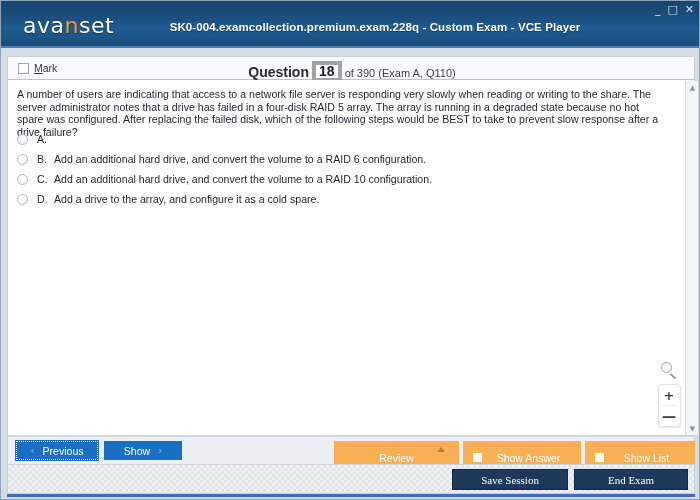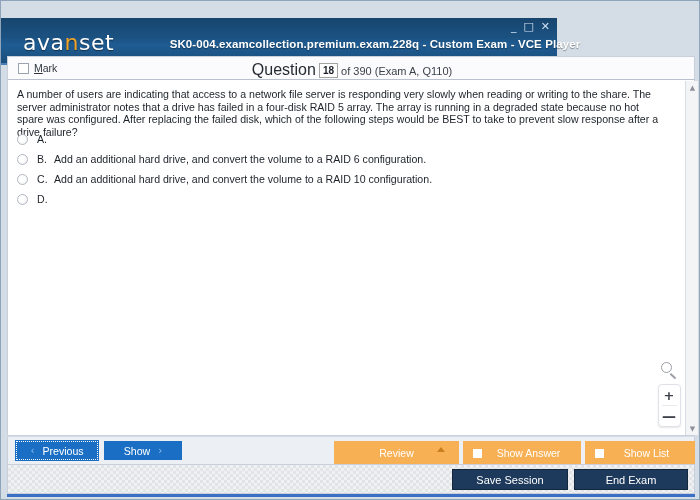"avanset" .titlebar { top: 17px -> 0; width: 556px -> 700px }
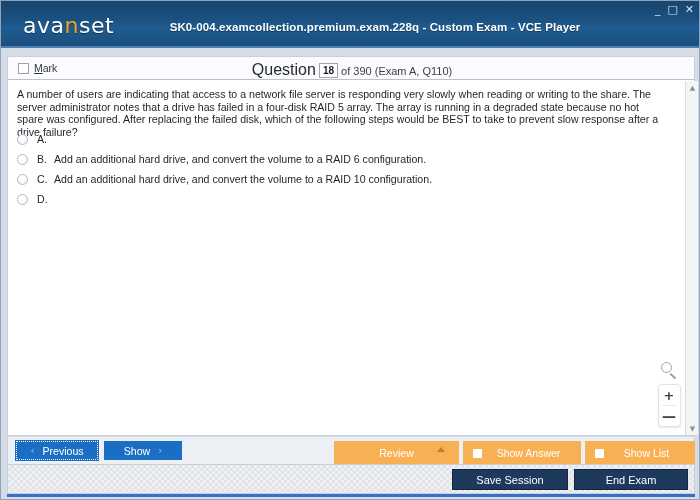"Question" .qcount b { font-size: 16px -> 14px; font-weight: normal -> bold }
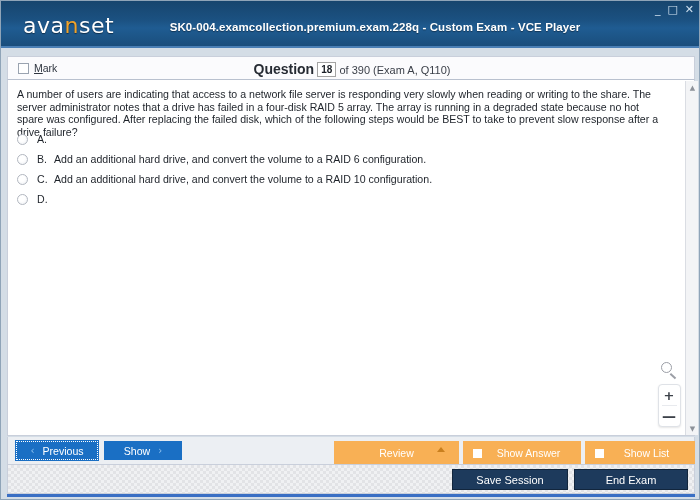"18" .qnumbox { border: 1px solid #a3a3a3 -> 4px solid #a3a3a3; font-size: 10px -> 14px }
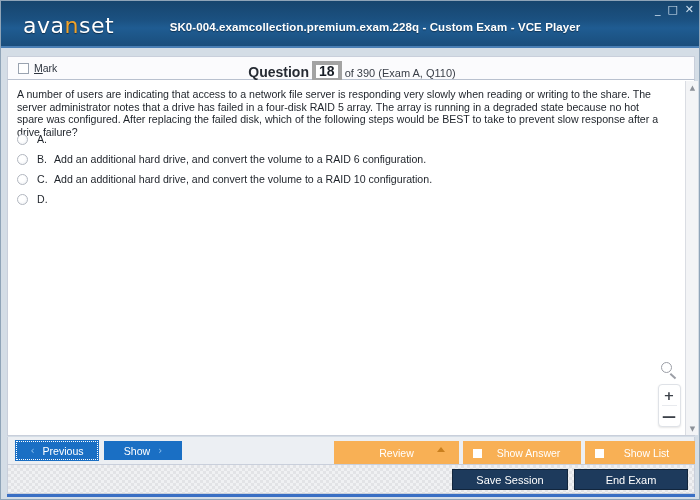"Add a drive to the" span.opt-text { html: none -> <span>Add a drive to the array, and configure it as a cold spare.</span> }
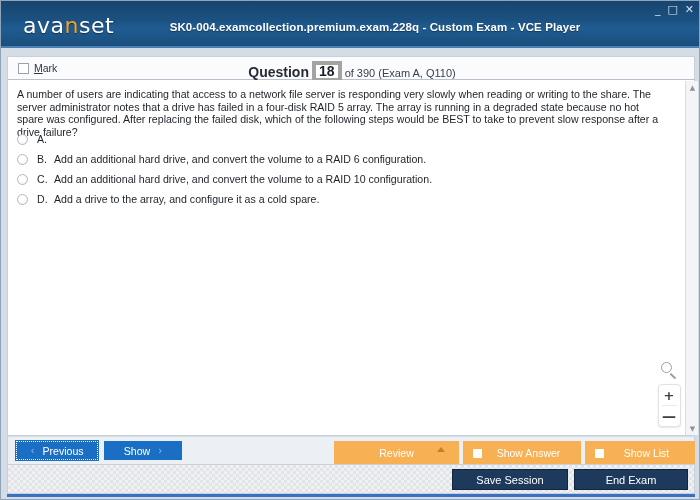"Review" .btn-orange { height: 24px -> 33px }
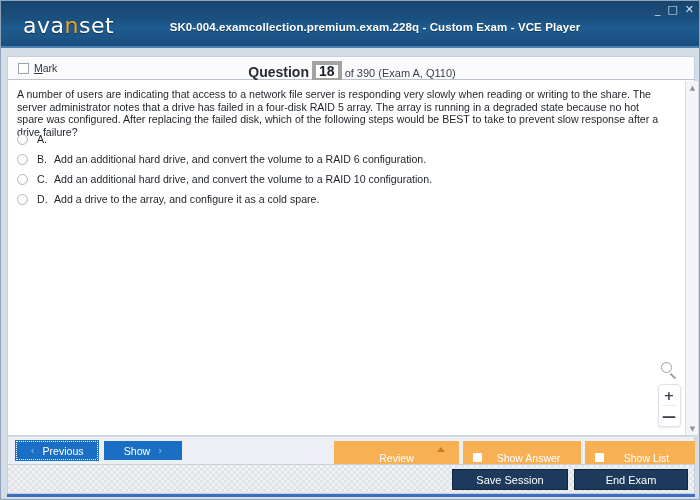"Save Session" .btn-dark { font-family: none -> Liberation Serif, serif }
